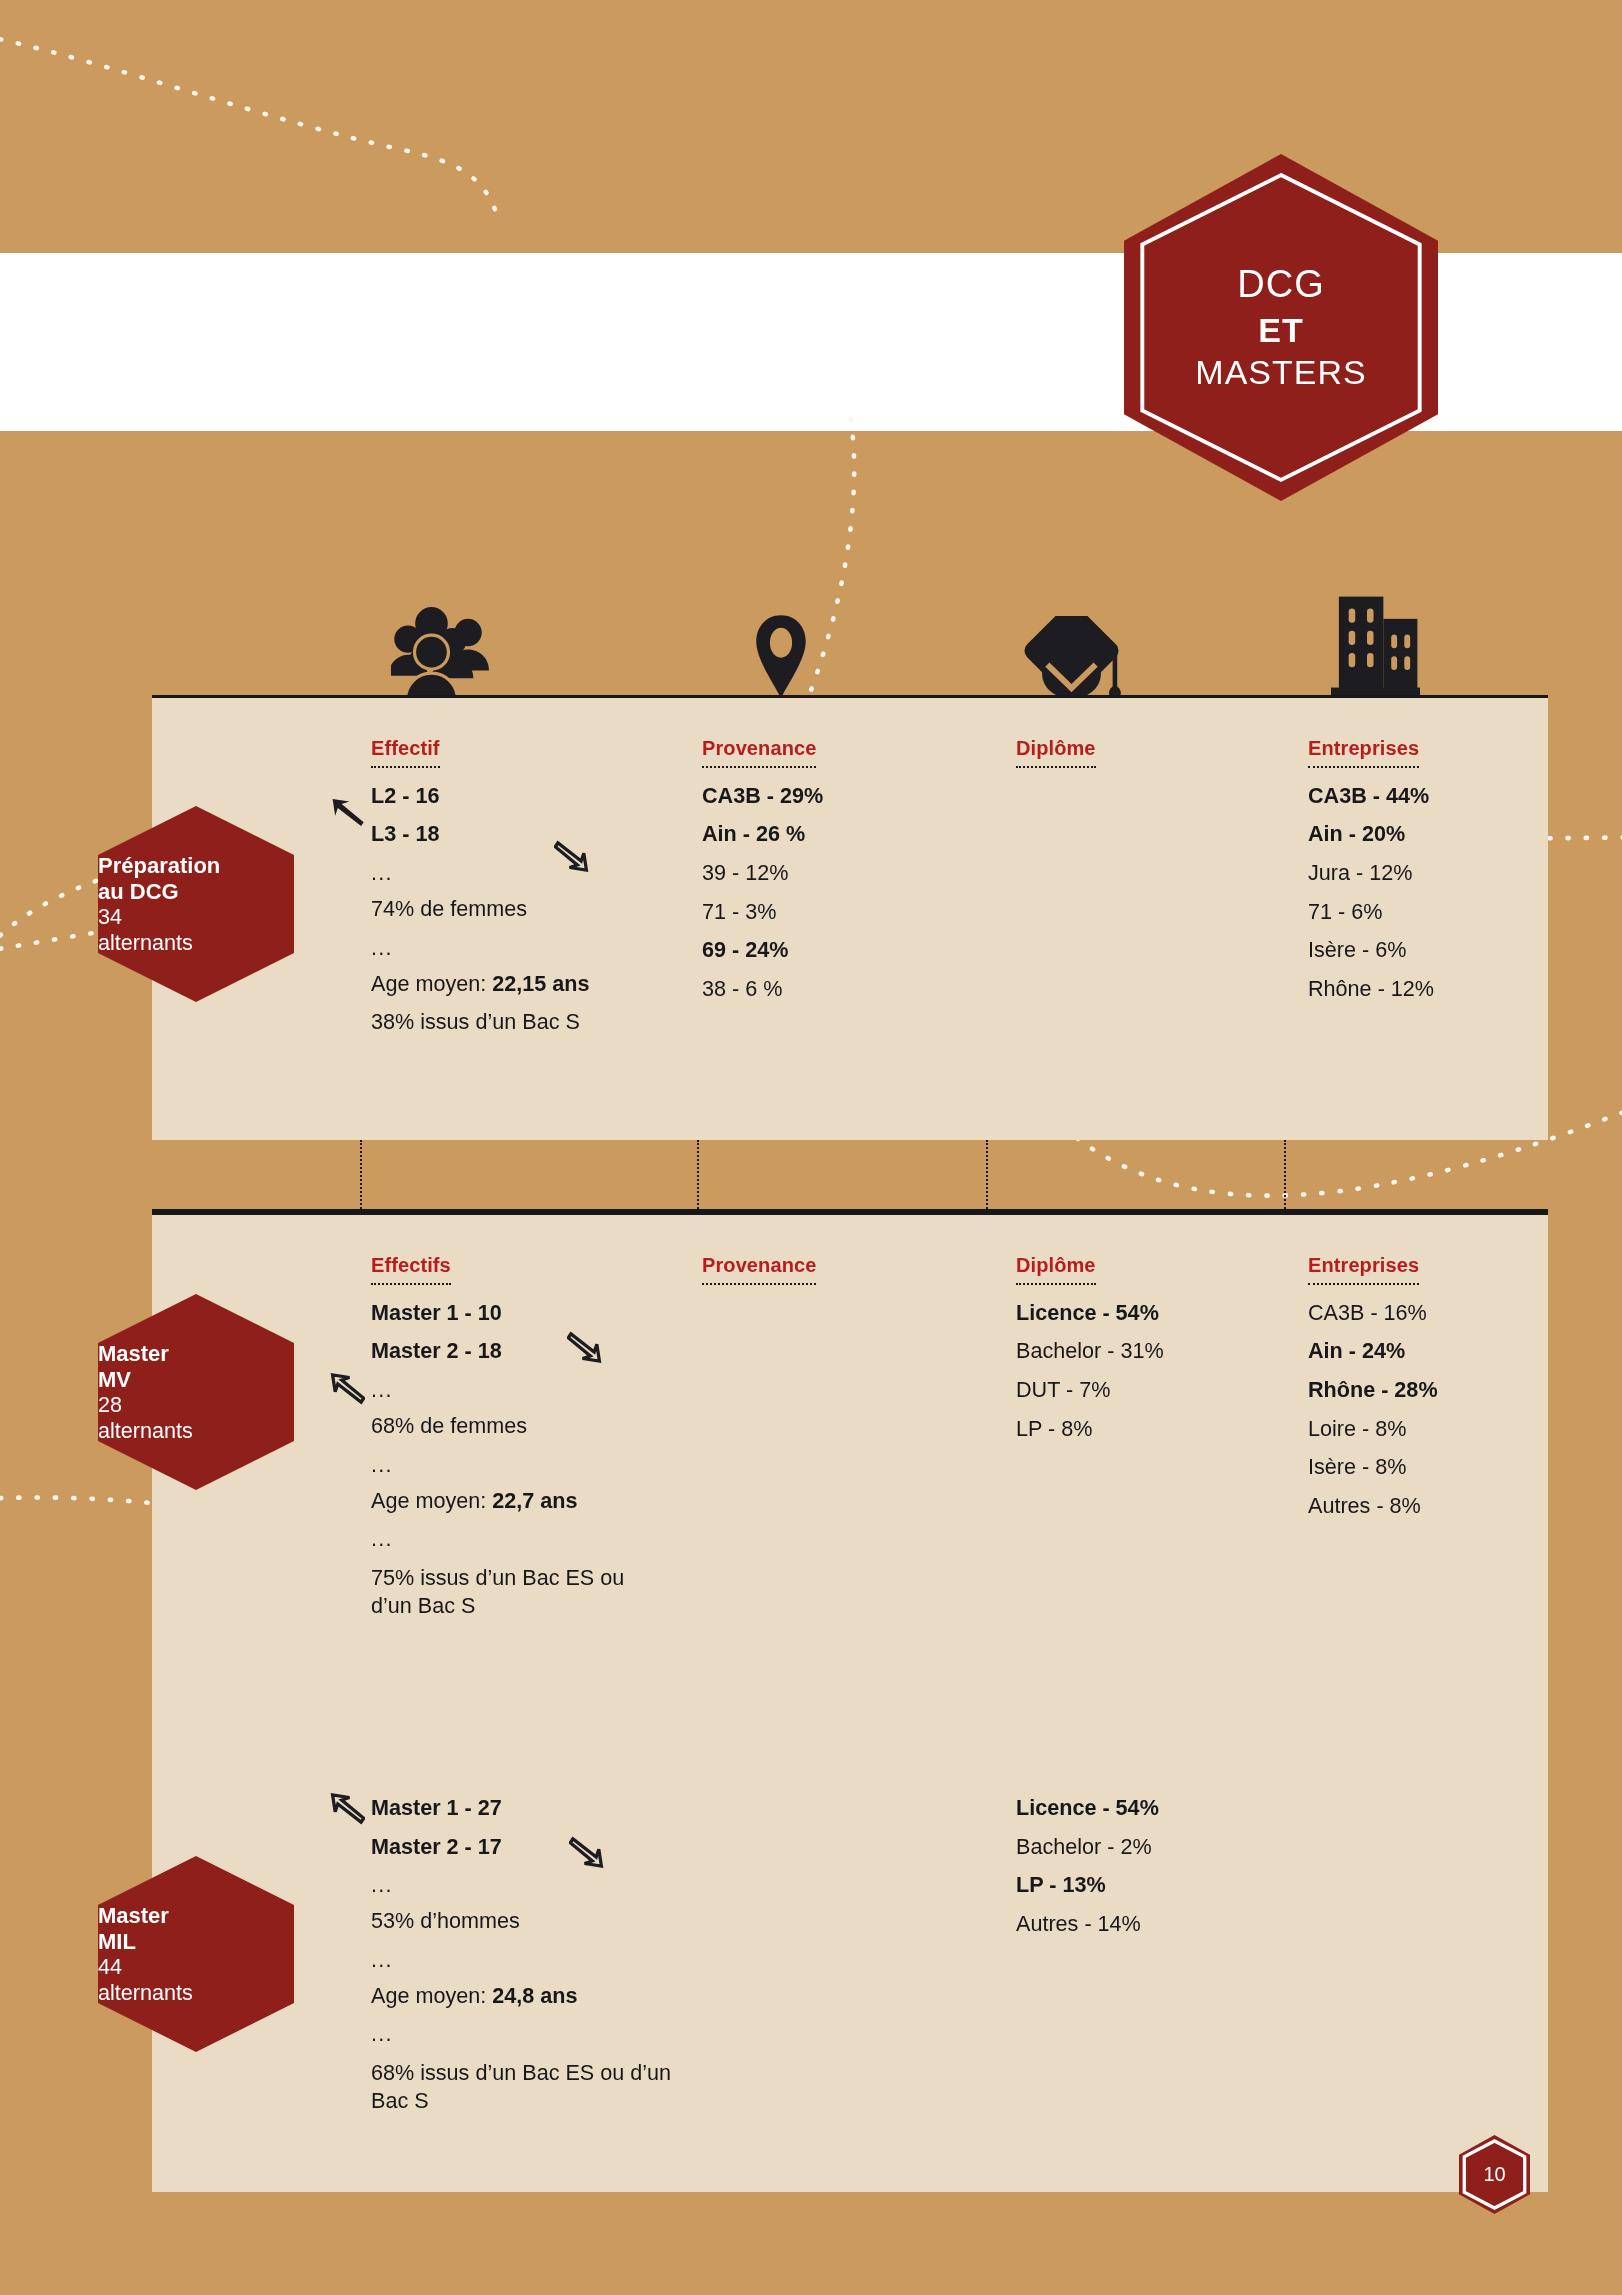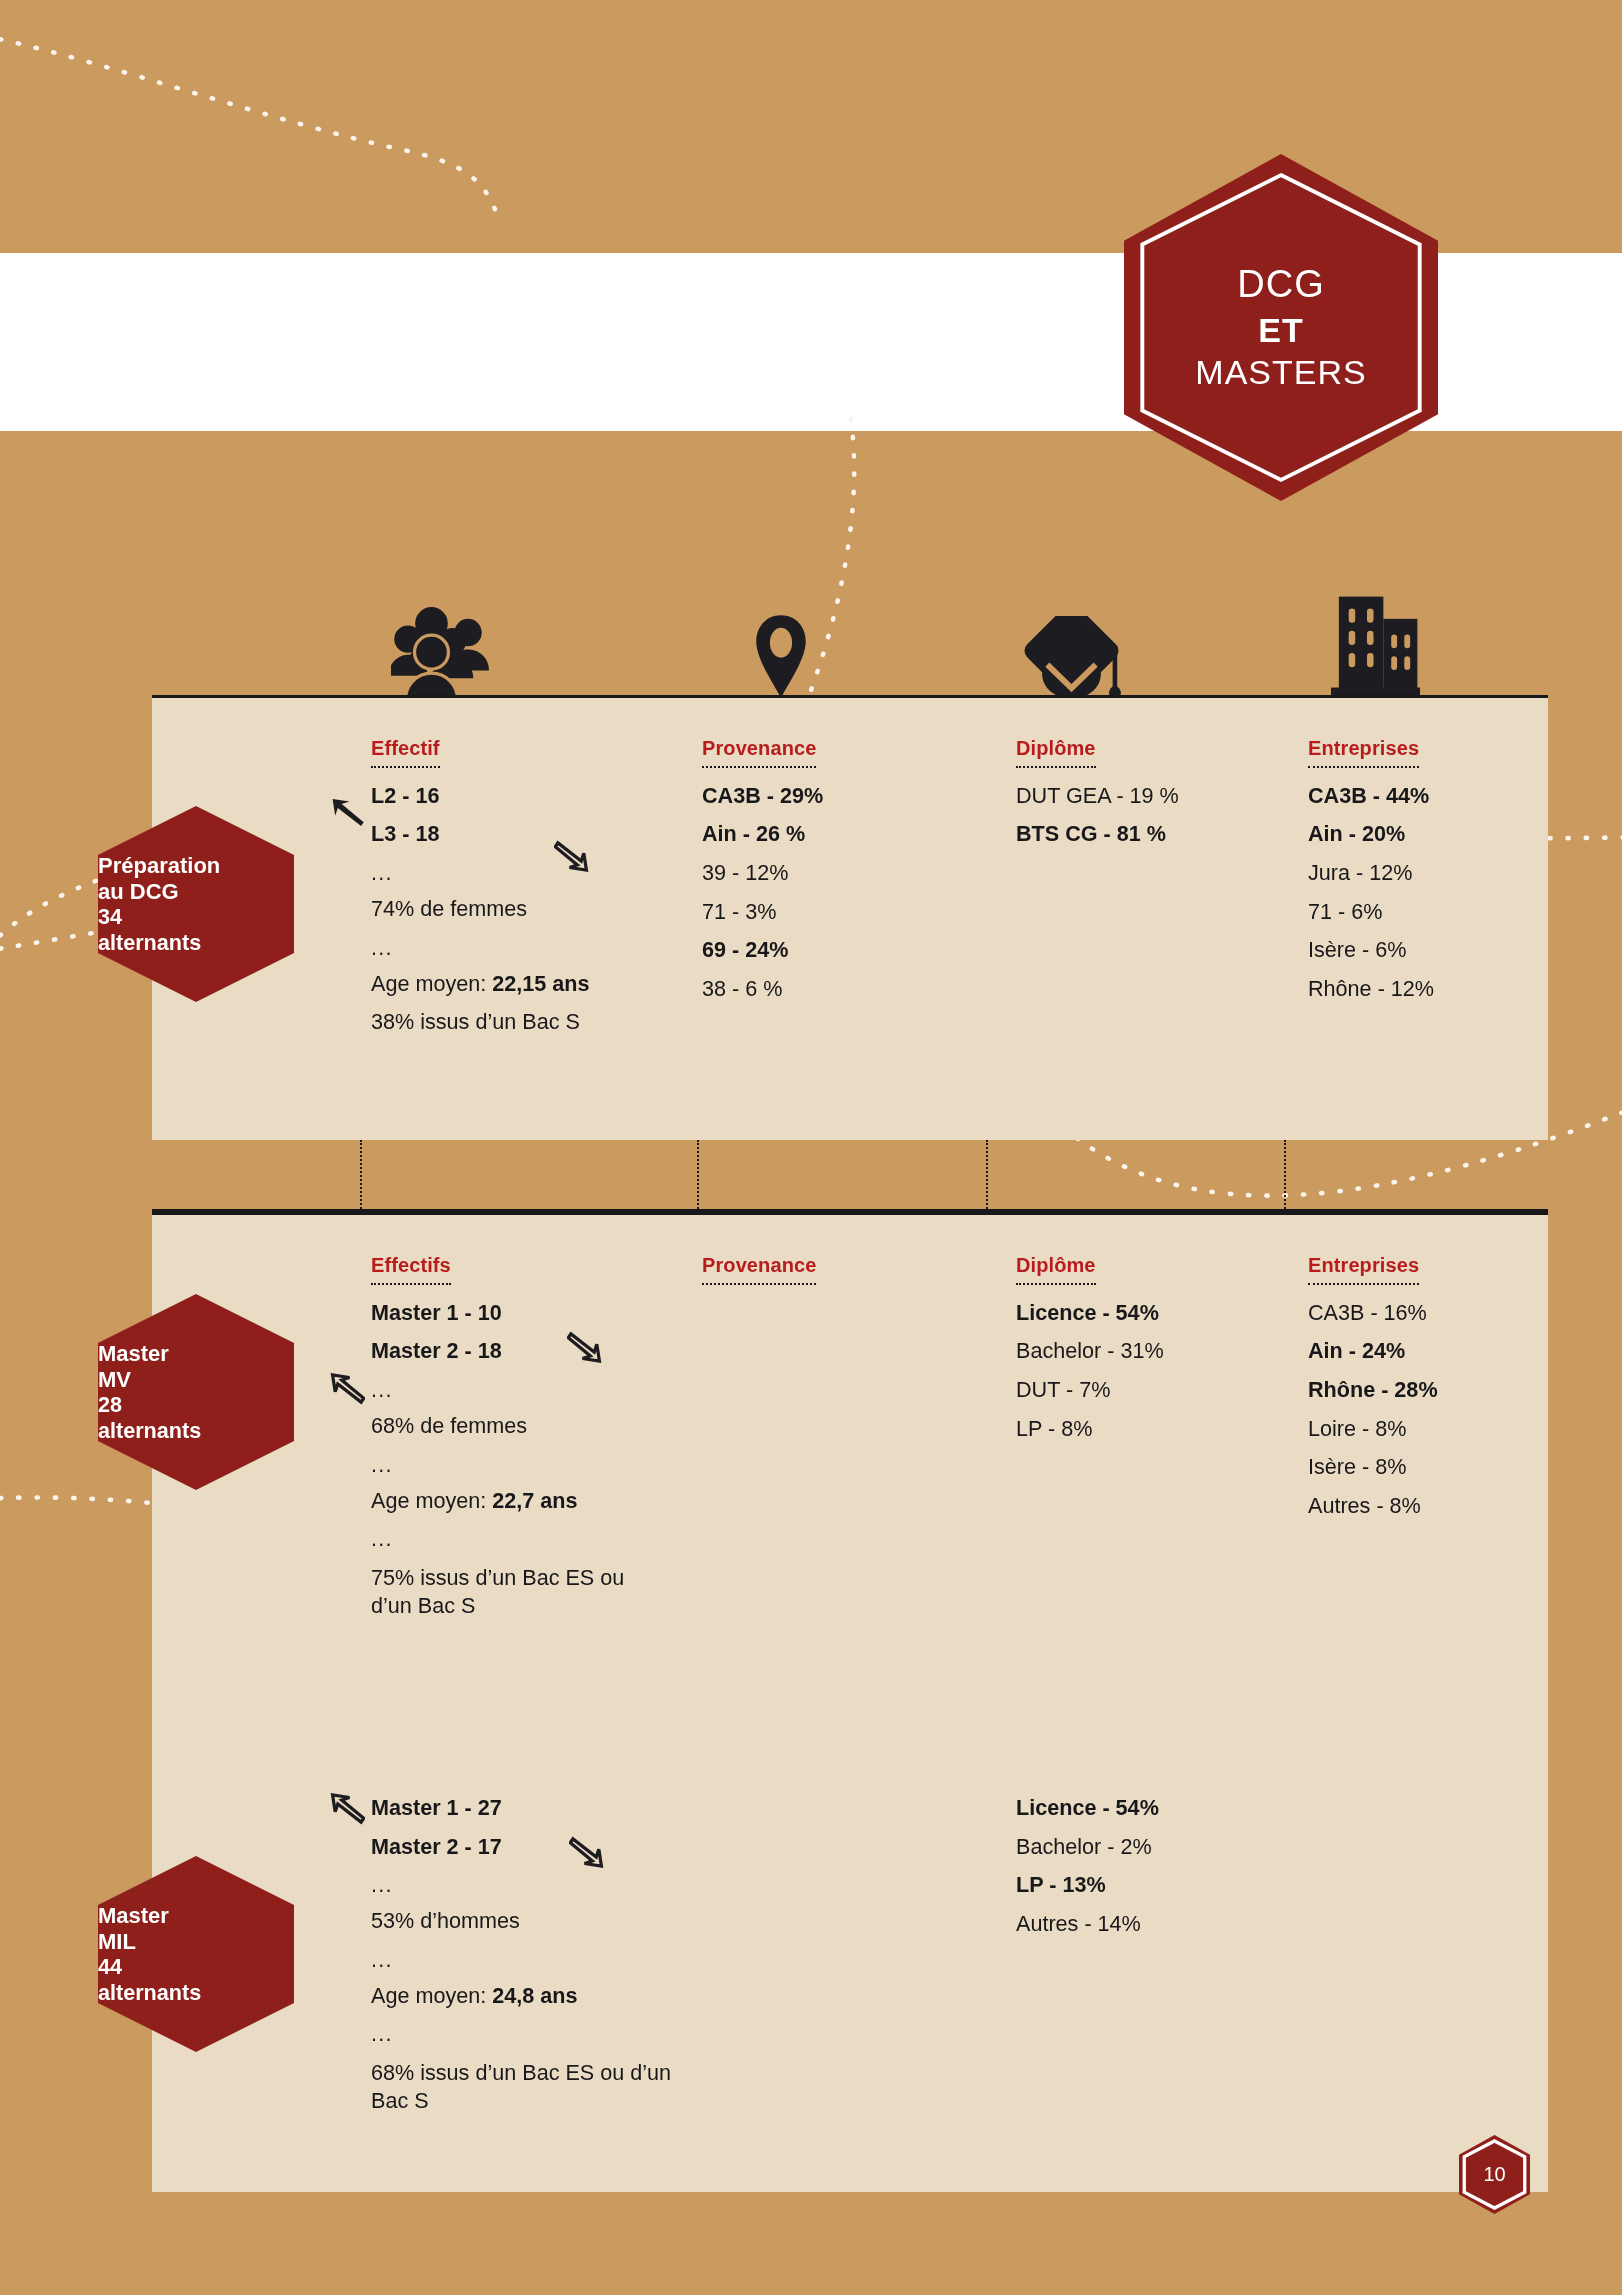"DUT GEA - 19 %" div { html: <div> <div>DUT GEA - 19 %</div> <div>BTS CG - 81 %</div> </div> -> none }
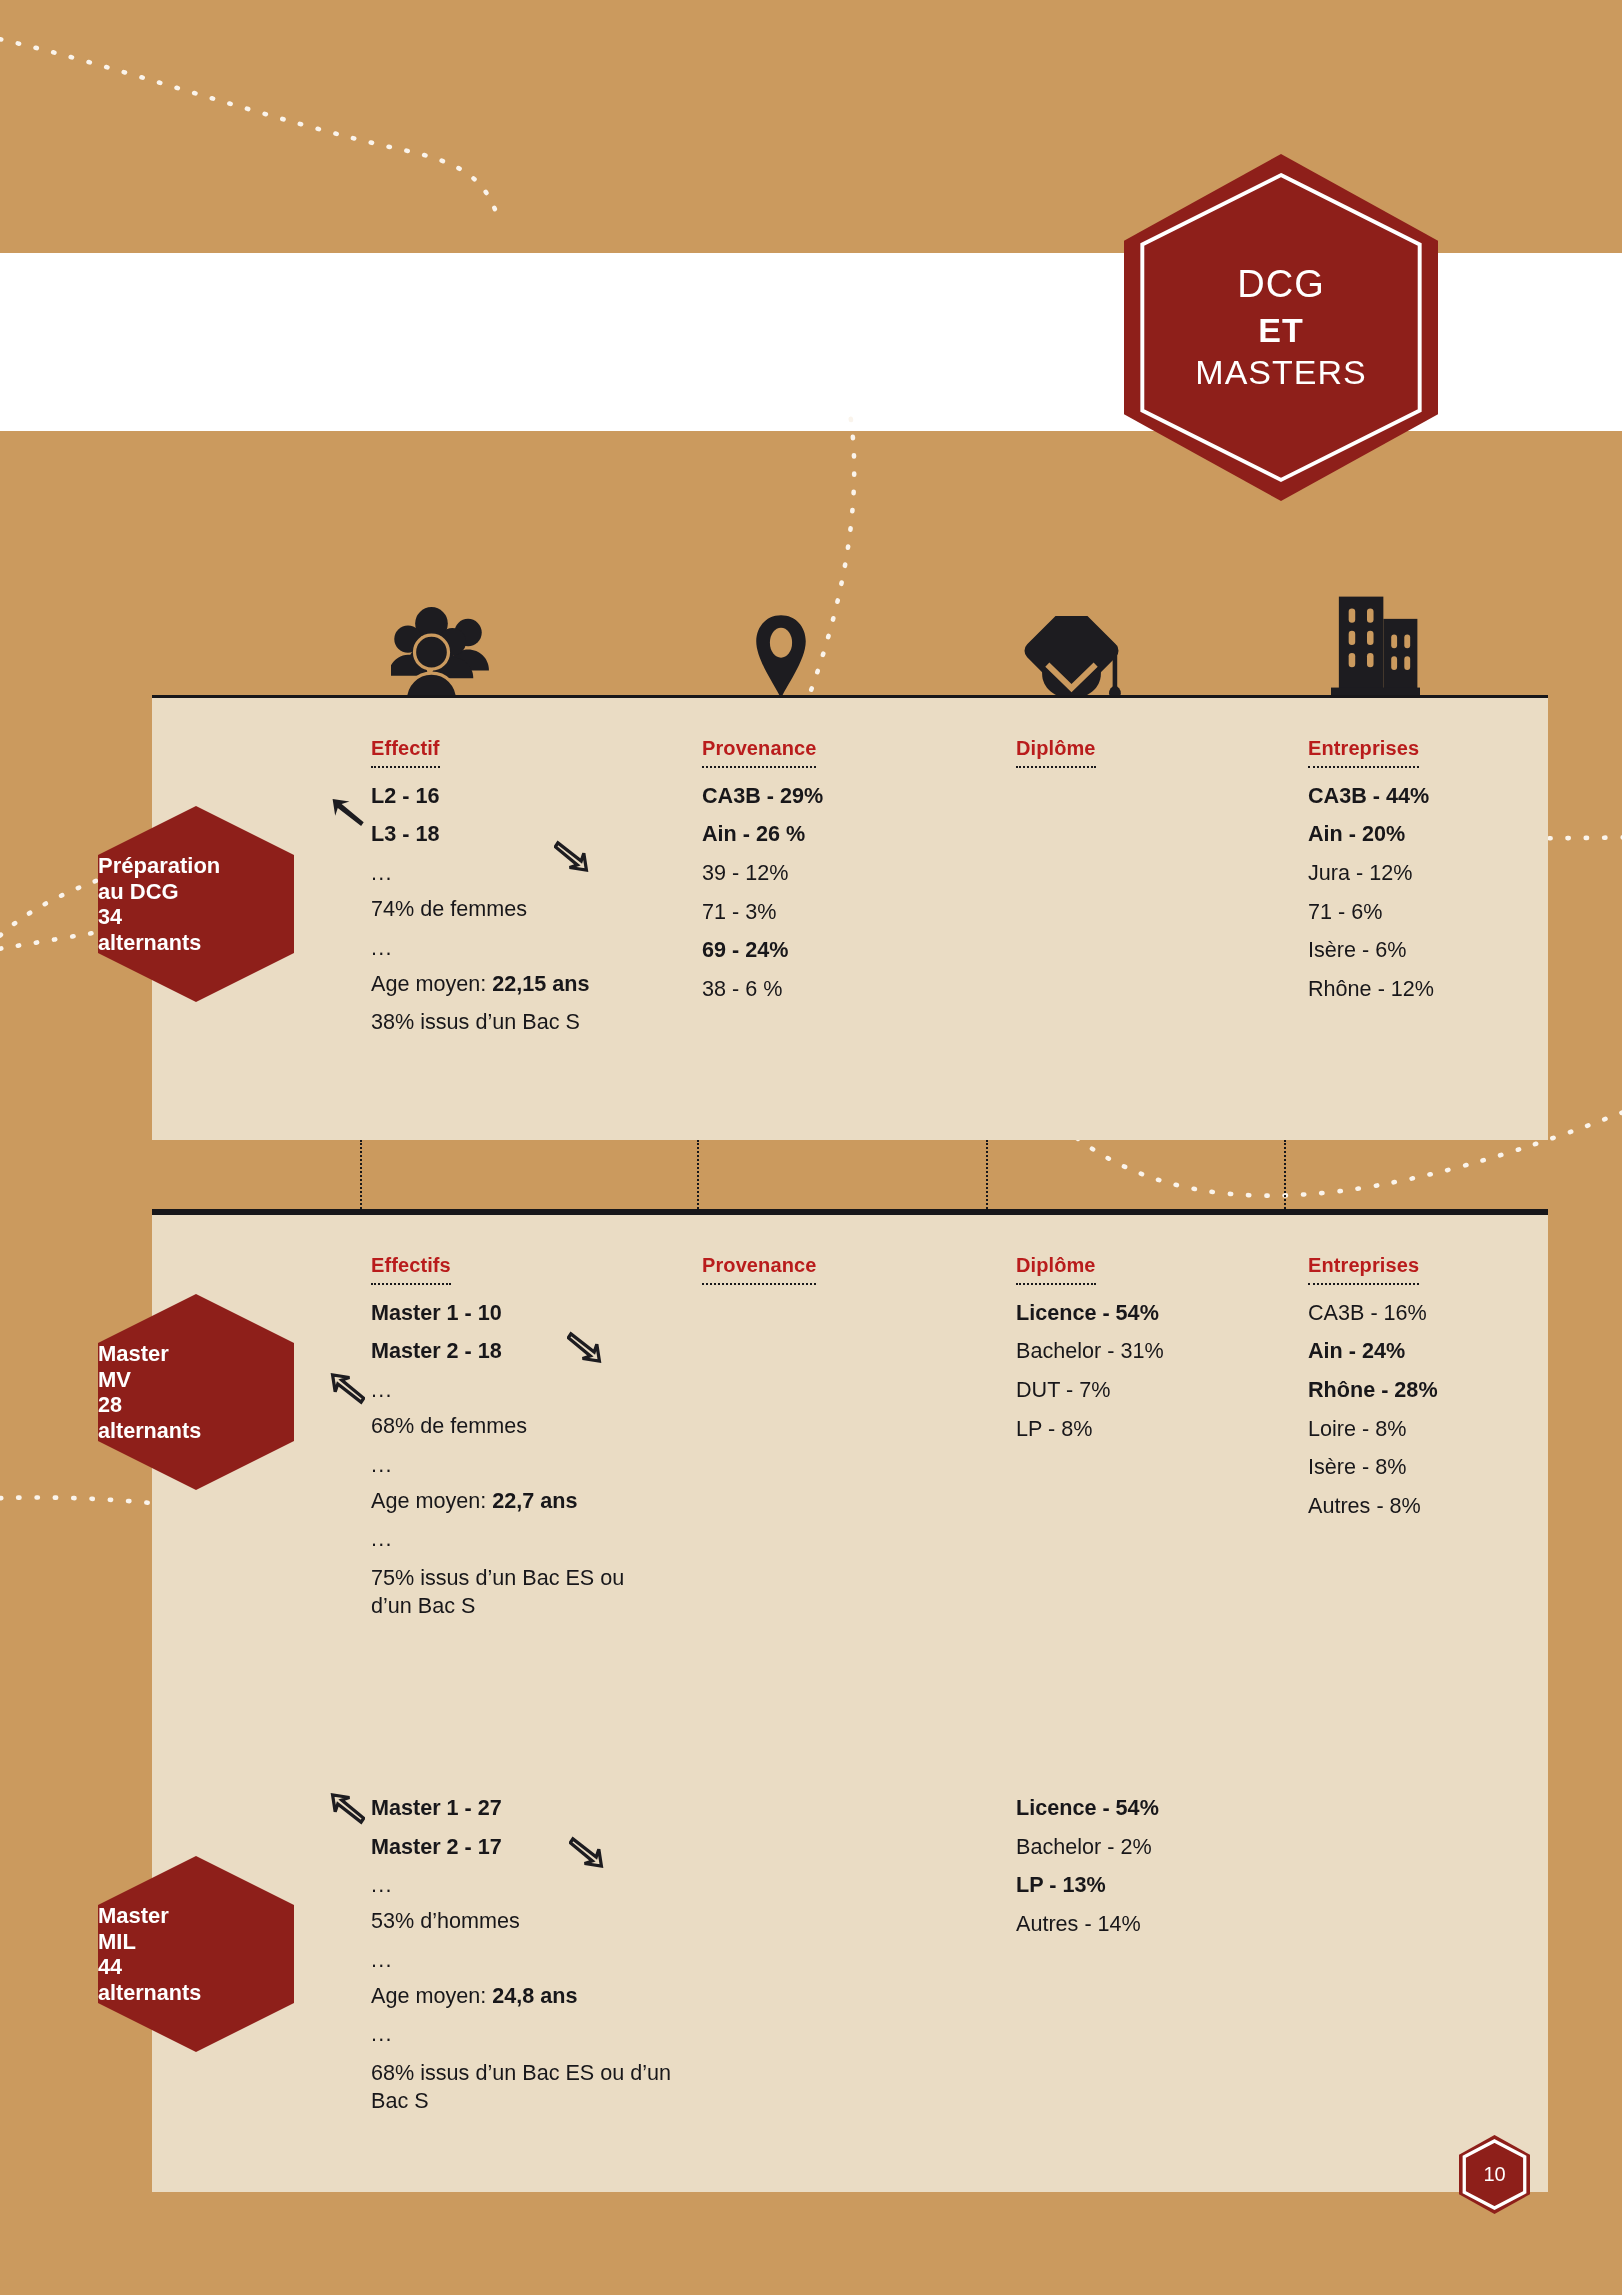"34" .prog-hex .ln-l { font-weight: 700 -> 400 }
